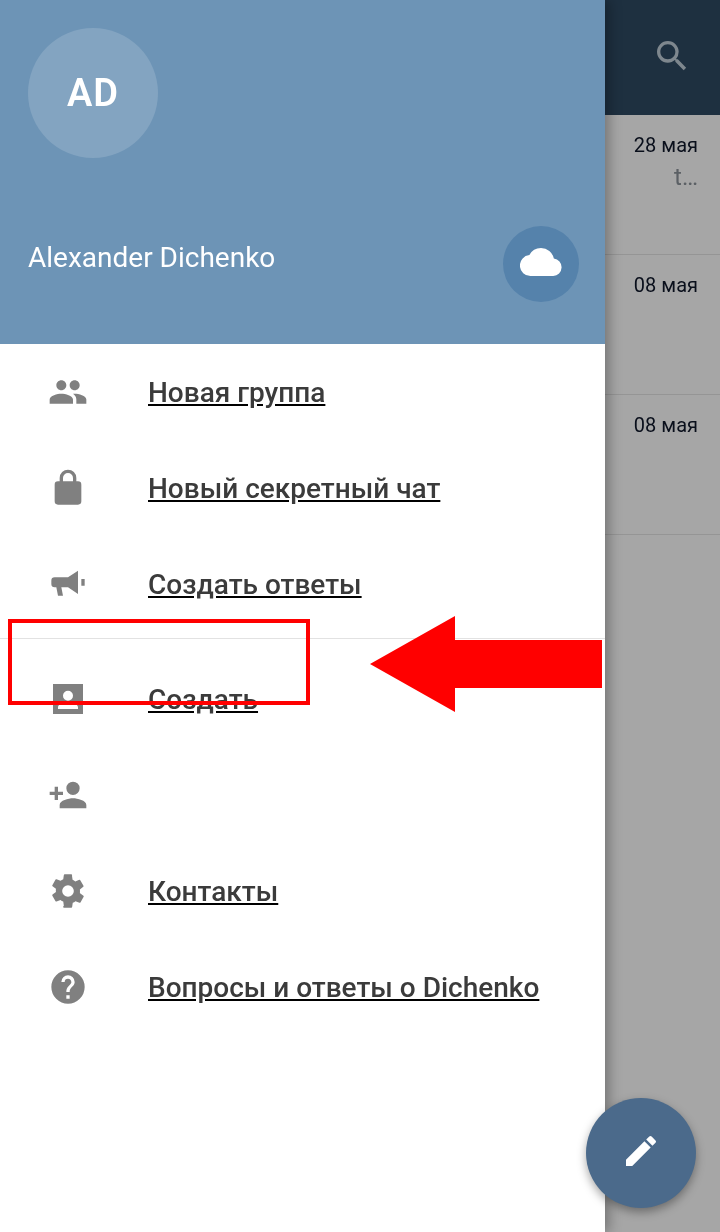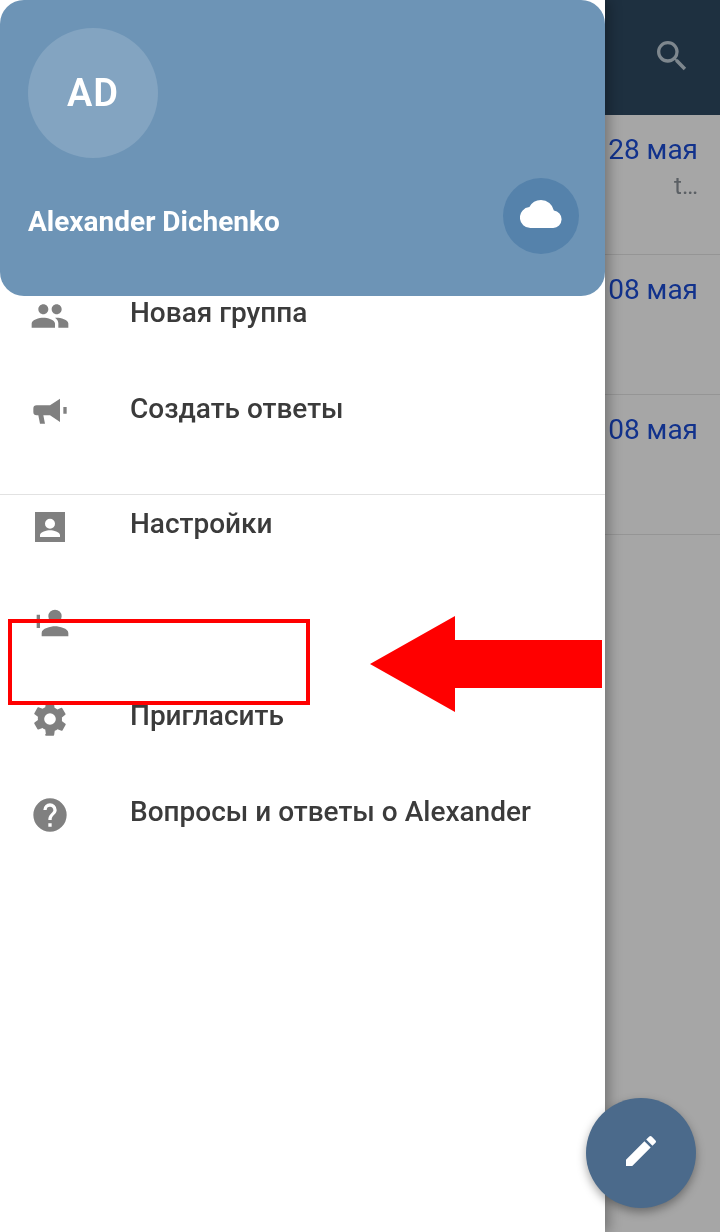"AD" .drawer-header { border-radius: 24px -> none; height: 296px -> 344px }
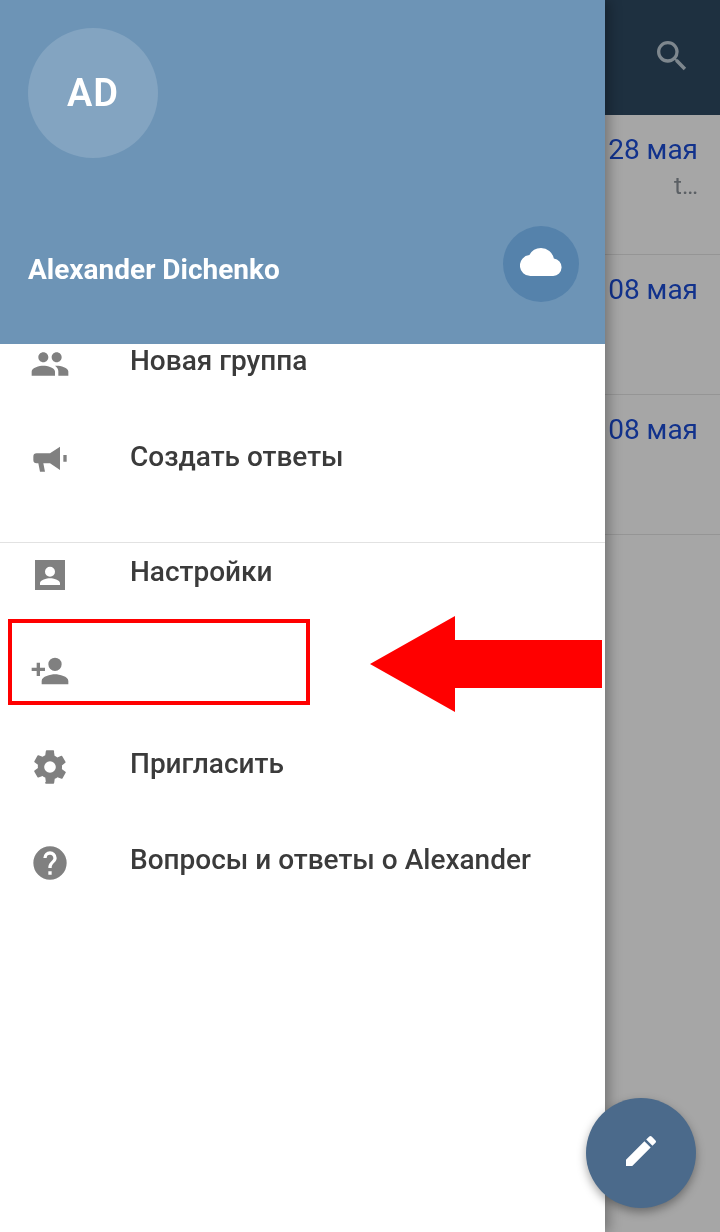"28 мая" .bg-row .date { color: #1d4ed8 -> #0f172a; font-size: 28px -> 20px }
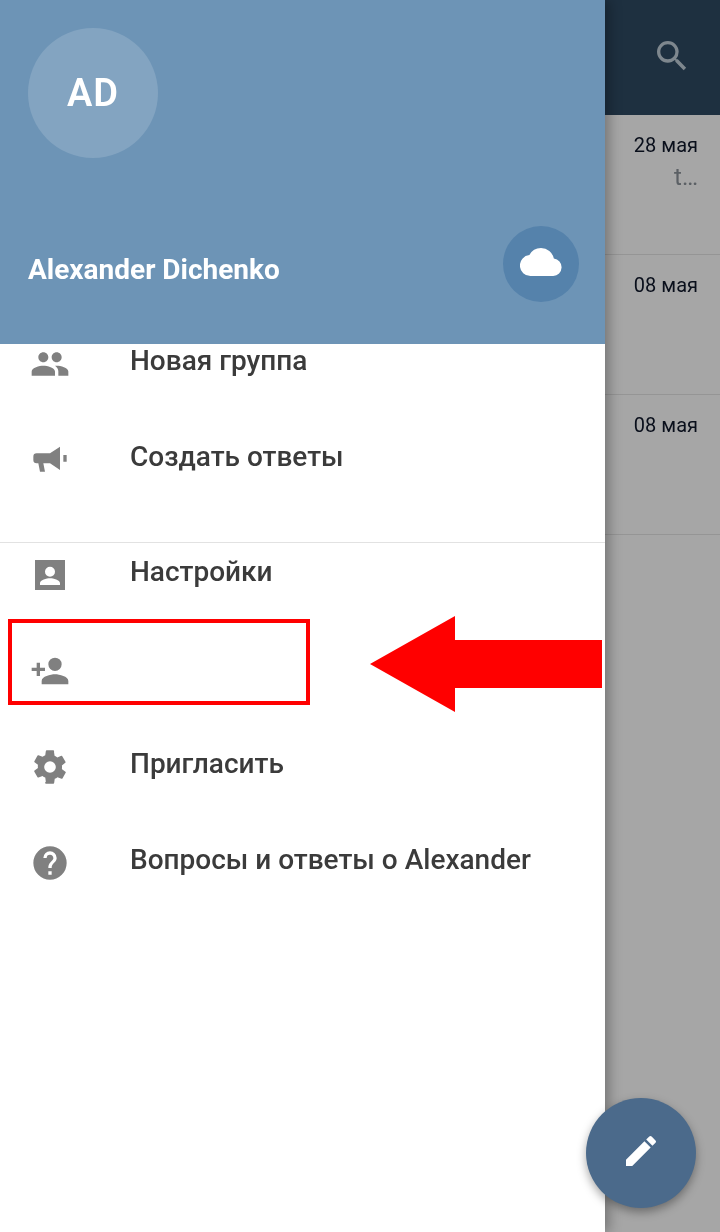"Alexander Dichenko" .drawer-name { bottom: 58px -> 70px; font-weight: 700 -> 400 }
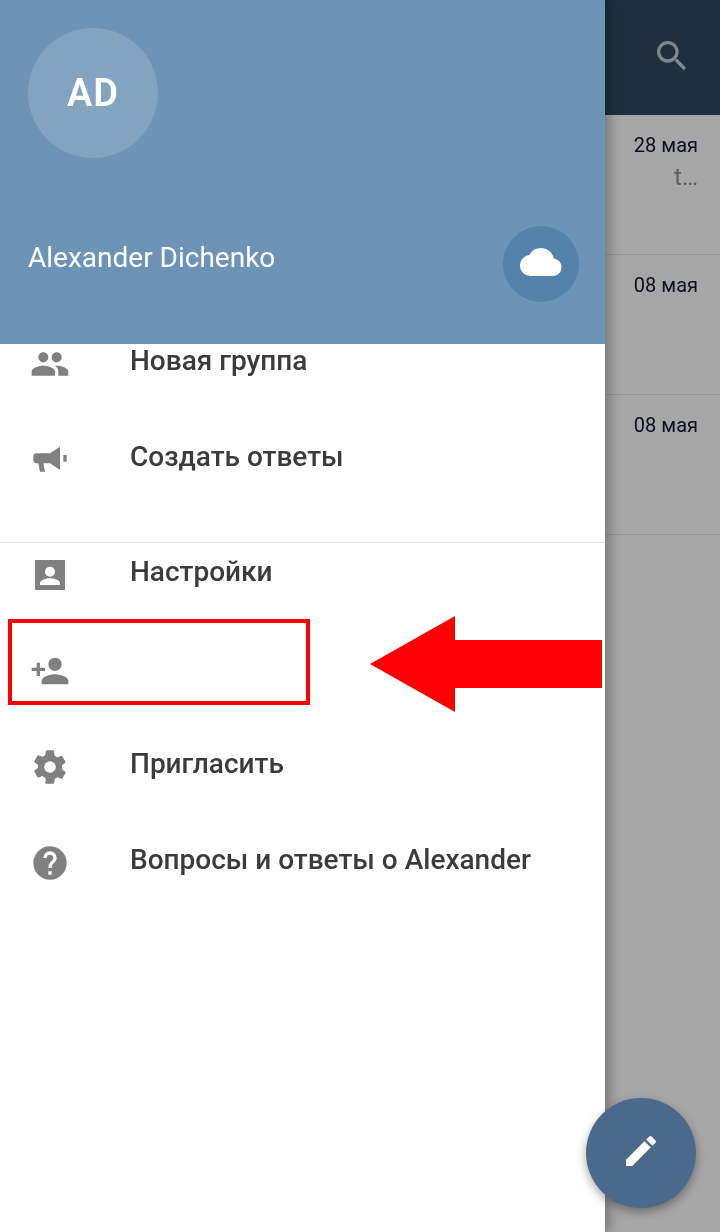"Новая группа" .menu-item { align-items: flex-start -> center; padding-left: 30px -> 48px; text-decoration: none -> underline }
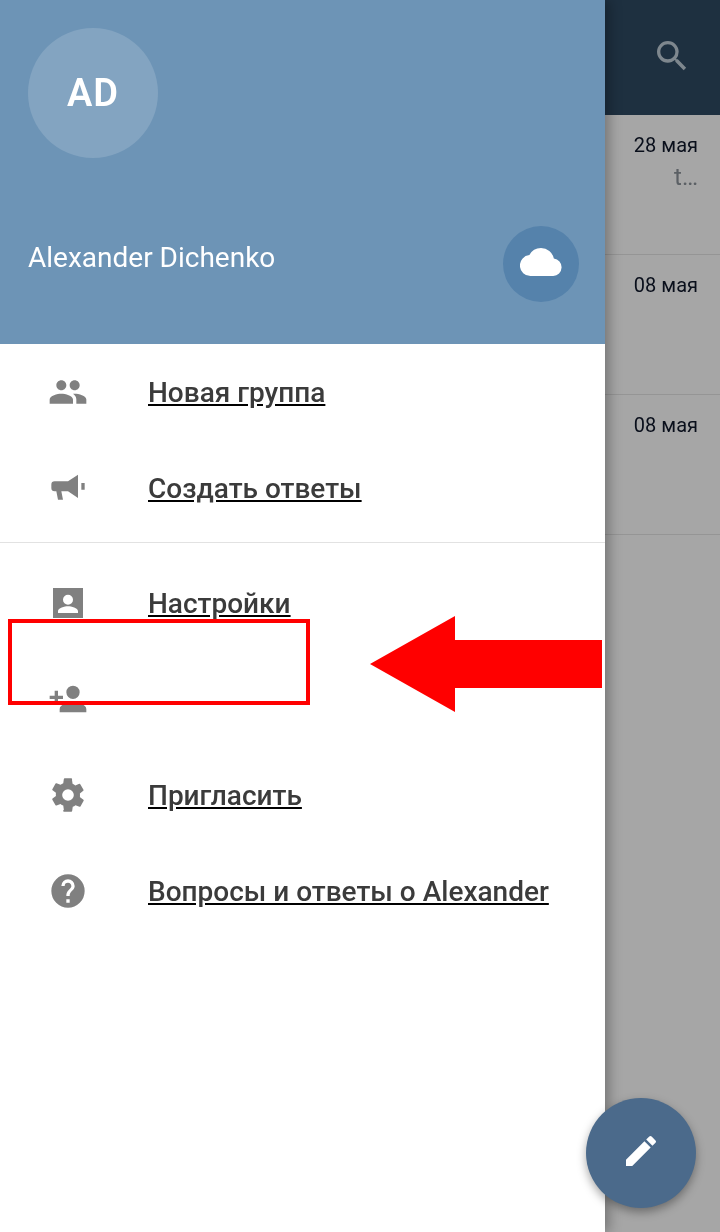"Новый секретный чат" div.menu-item { html: none -> <div> <span> <svg> <path></path> </svg> </span> <span>Новый секретный чат</span> </div> }
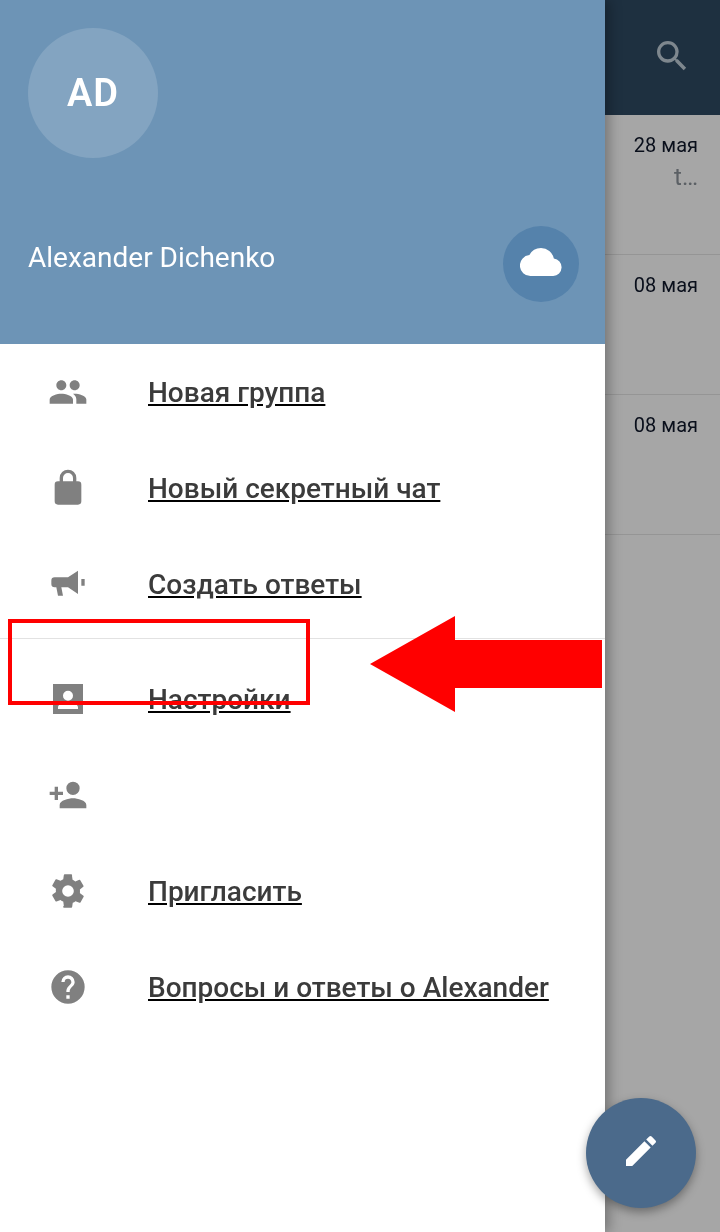"Настройки" span.lbl { text: Настройки -> Создать }
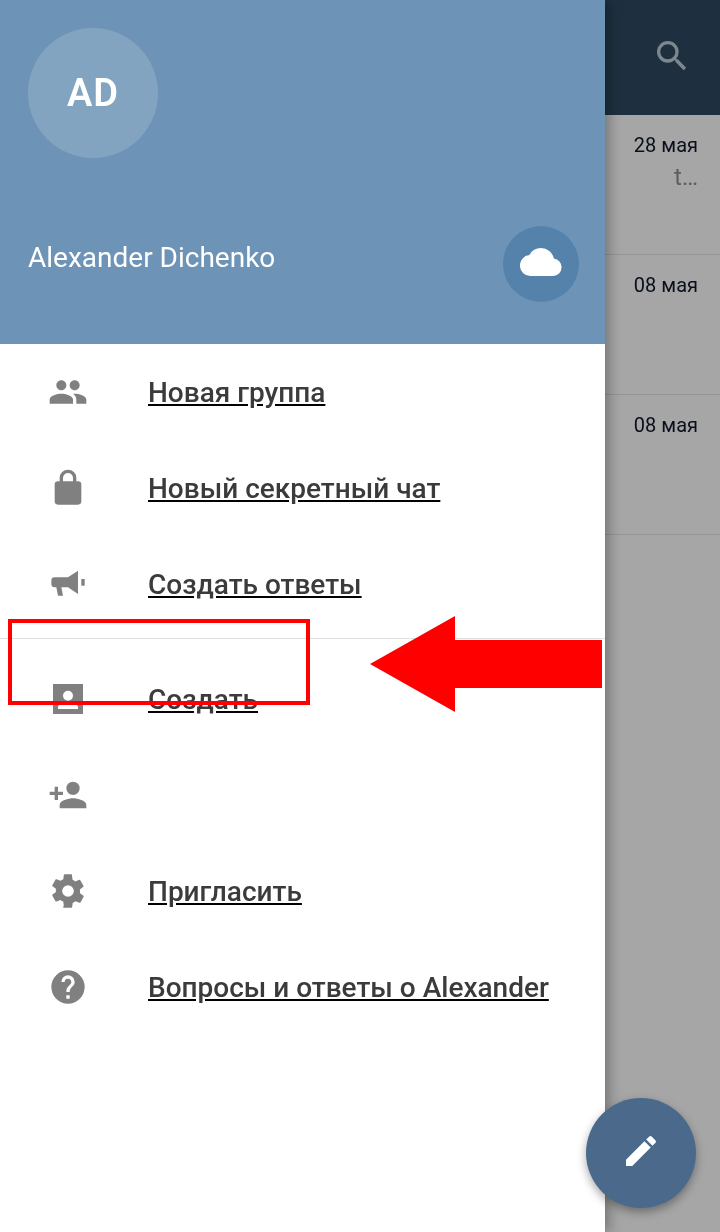"Пригласить" span.lbl { text: Пригласить -> Контакты }
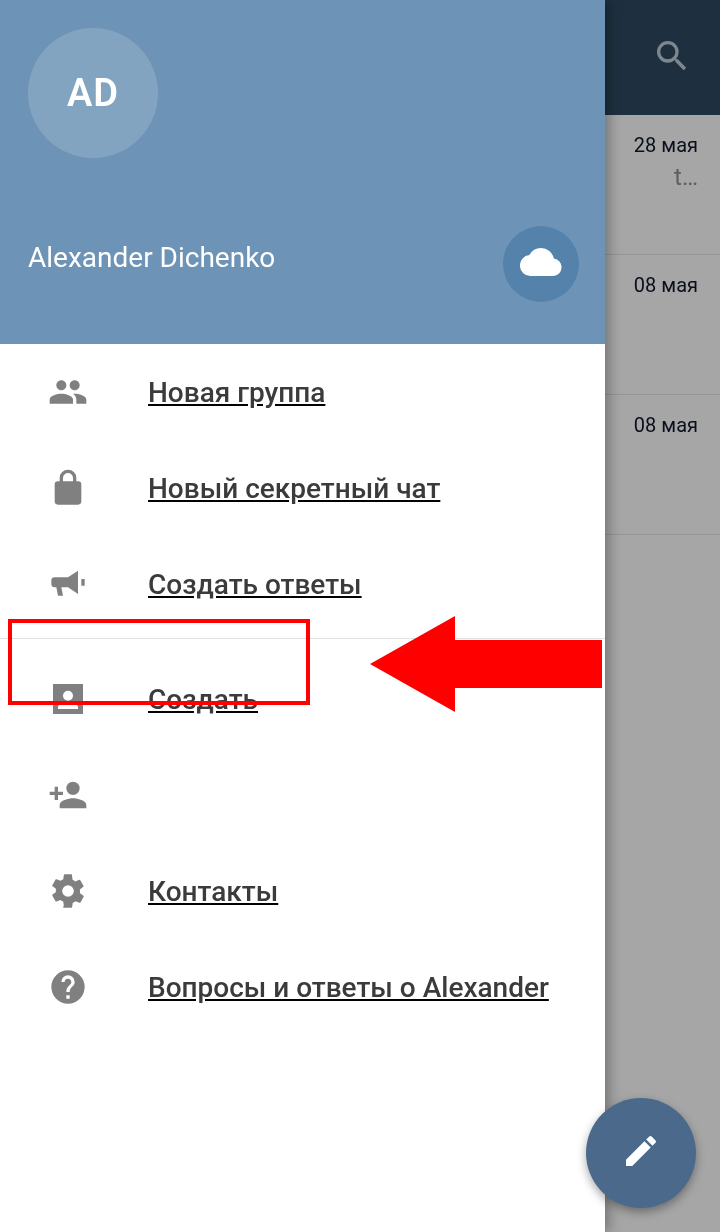"Вопросы и ответы о Alexander" span.lbl { text: Alexander -> Dichenko }
